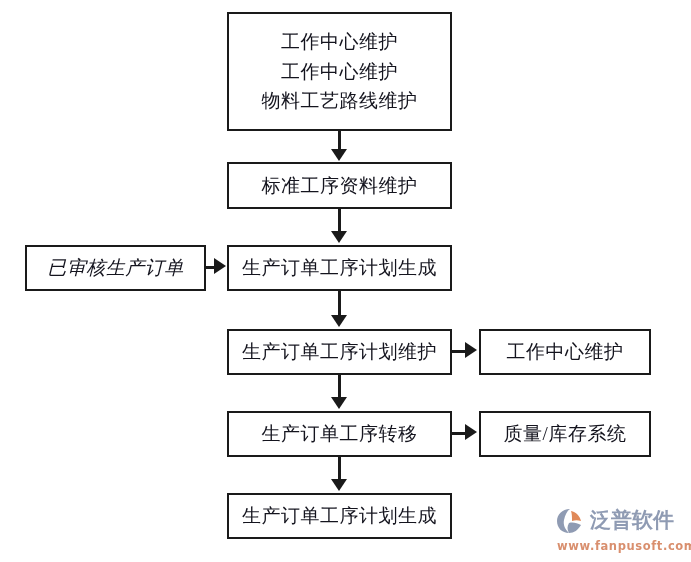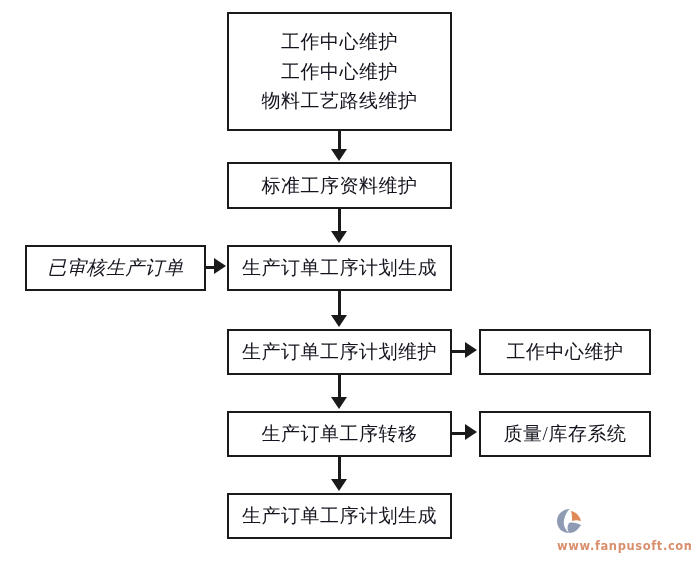"泛普软件" span { html: none -> <span>泛普软件</span> }
